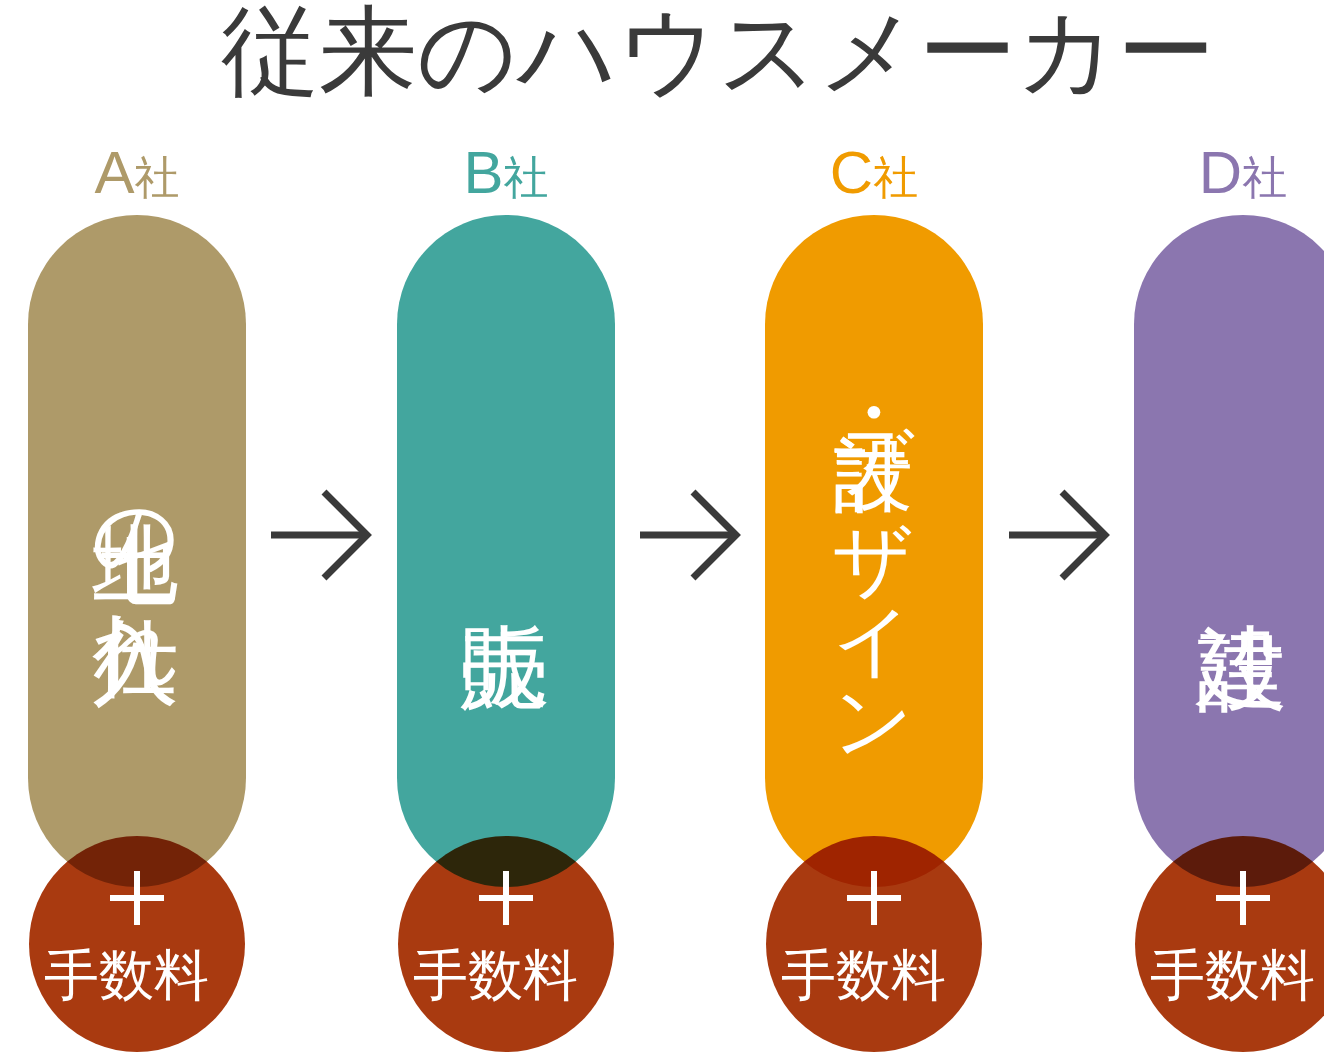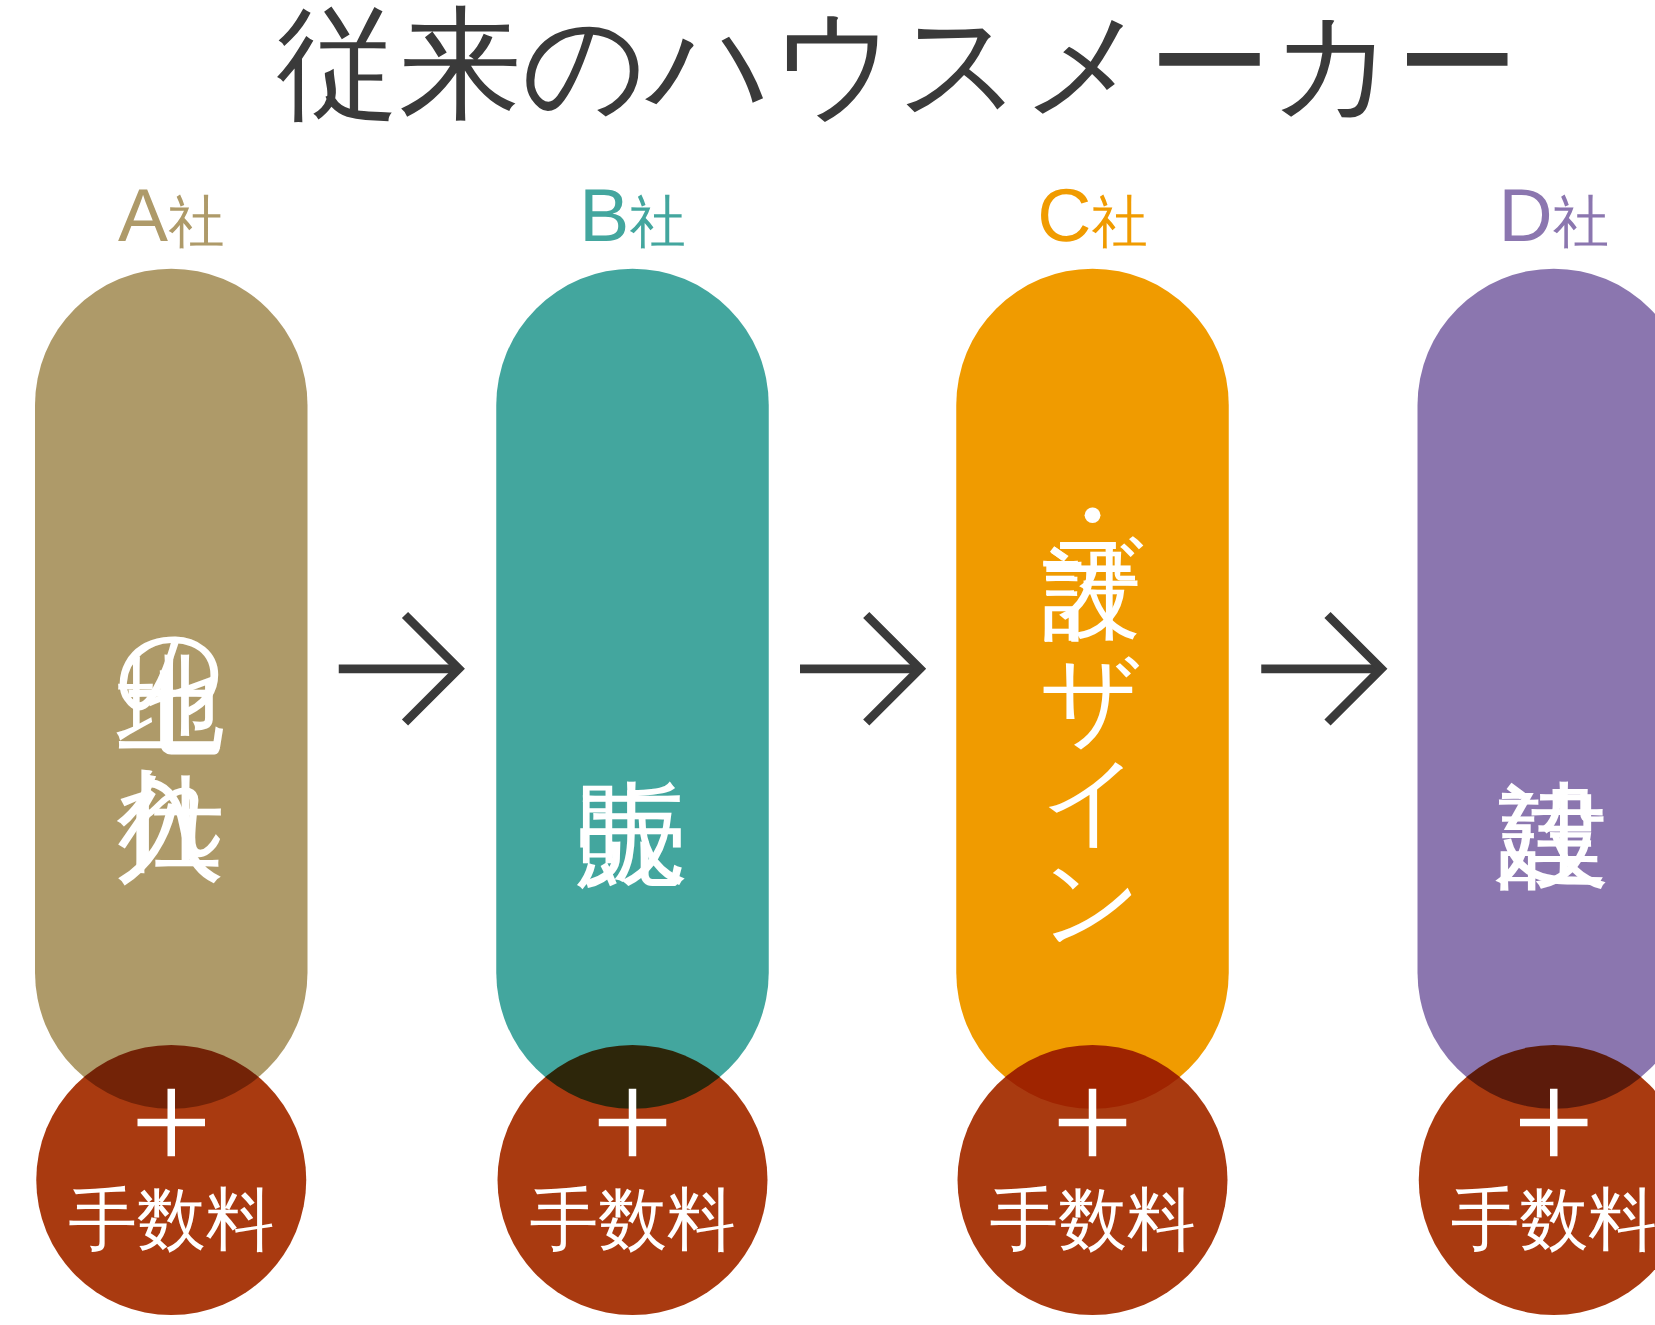"手数料" .fee-label { left: 0 -> 16px; text-align: center -> left }
